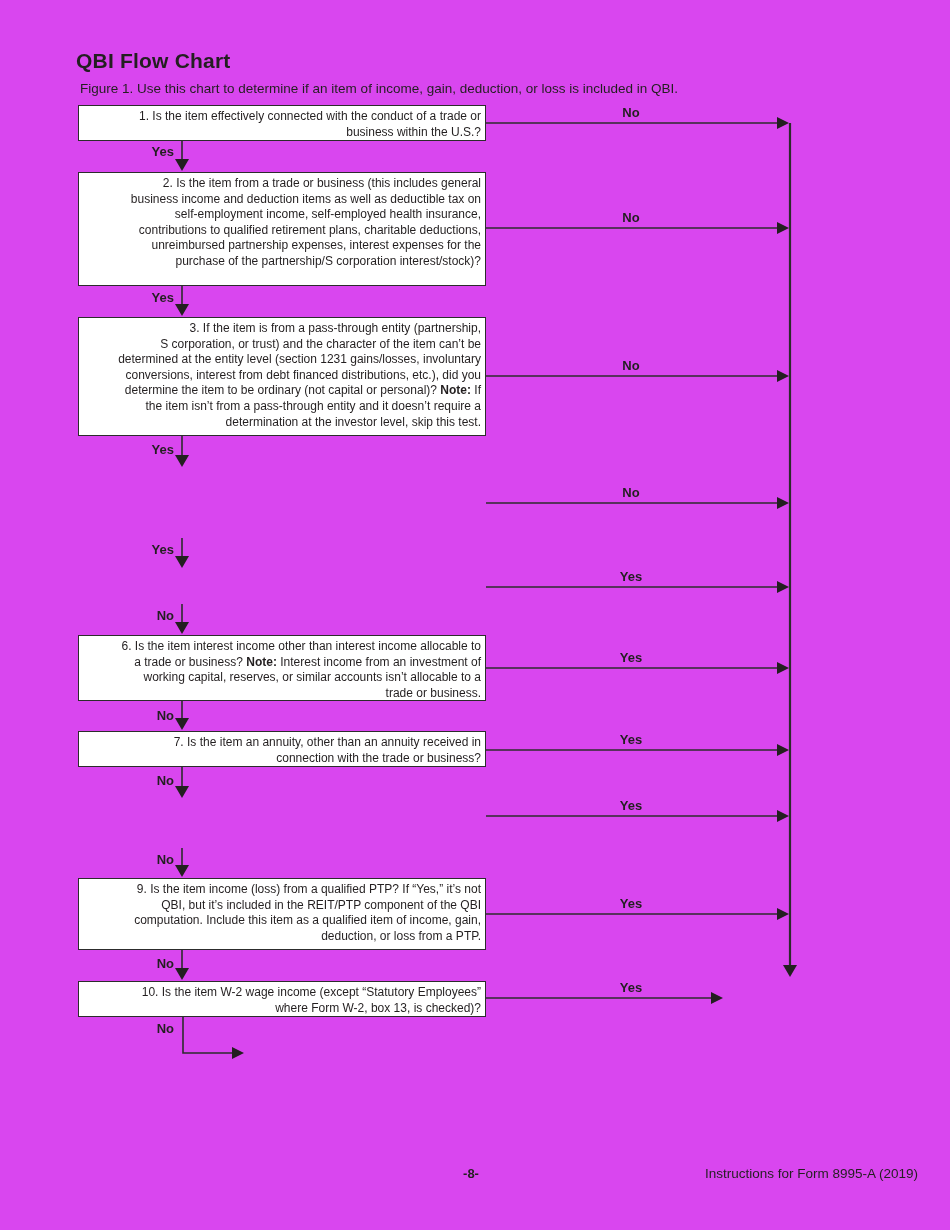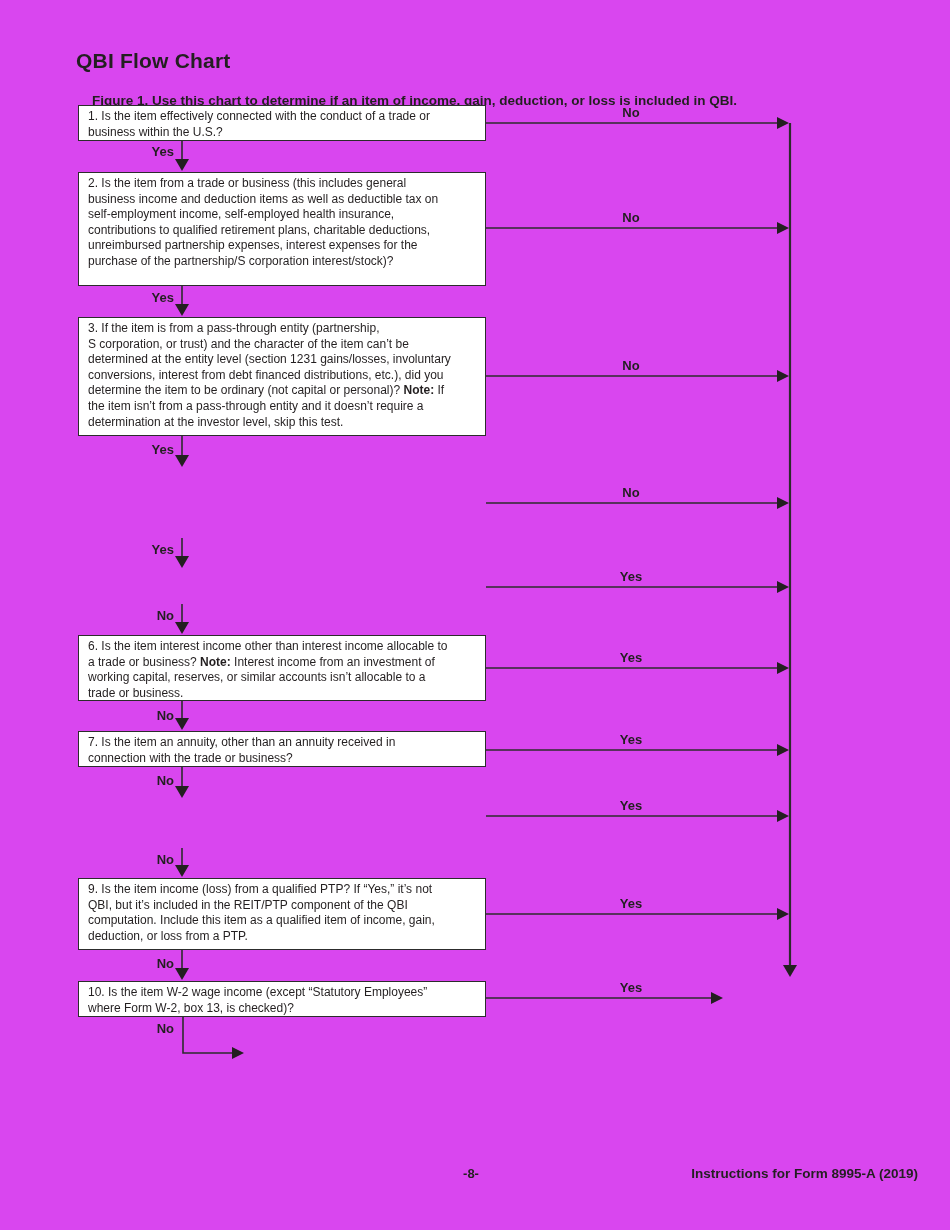"Figure 1. Use this chart" .figure-caption { font-weight: bold -> normal; margin: 16px -> 4px }
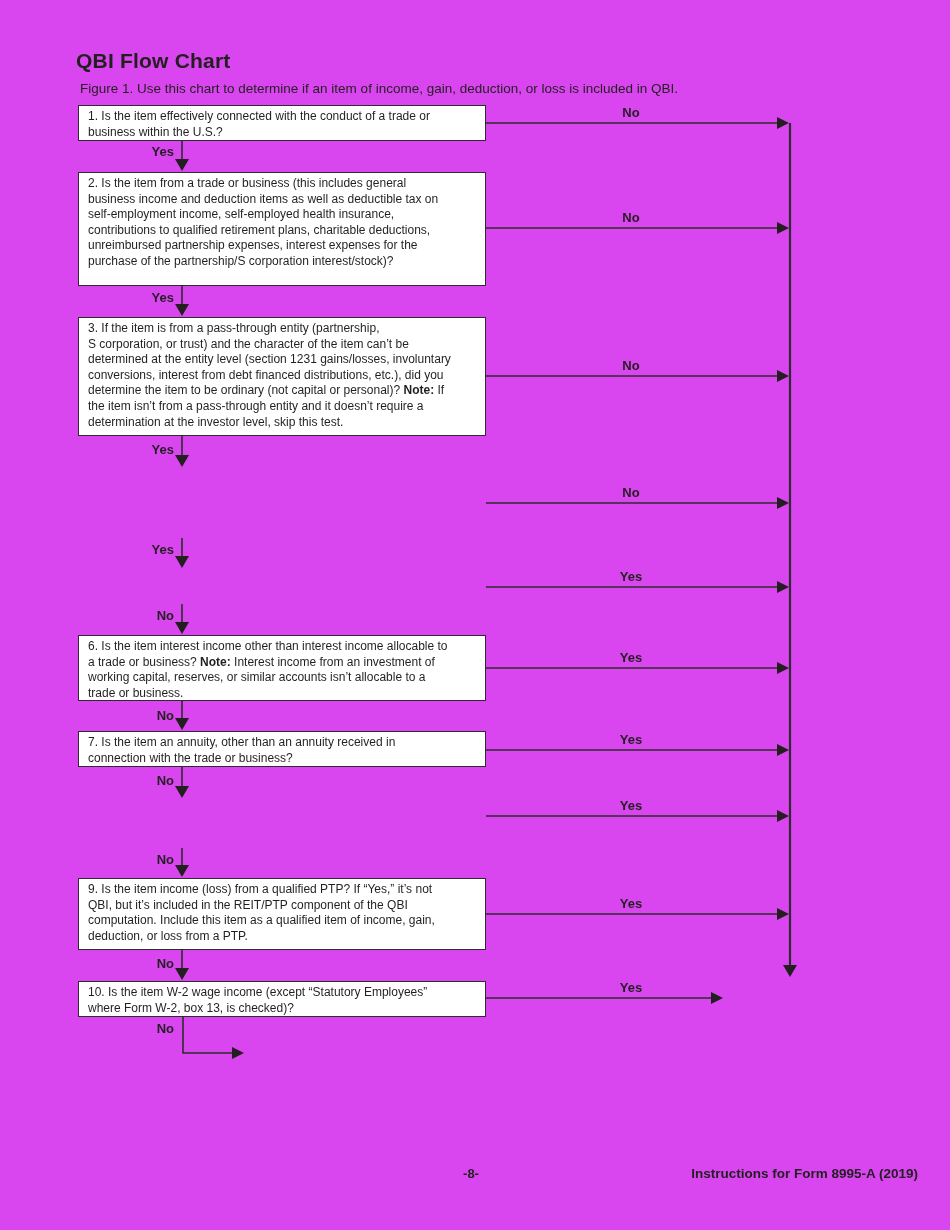"1. Is the item effectively" .qbox { text-align: none -> right }
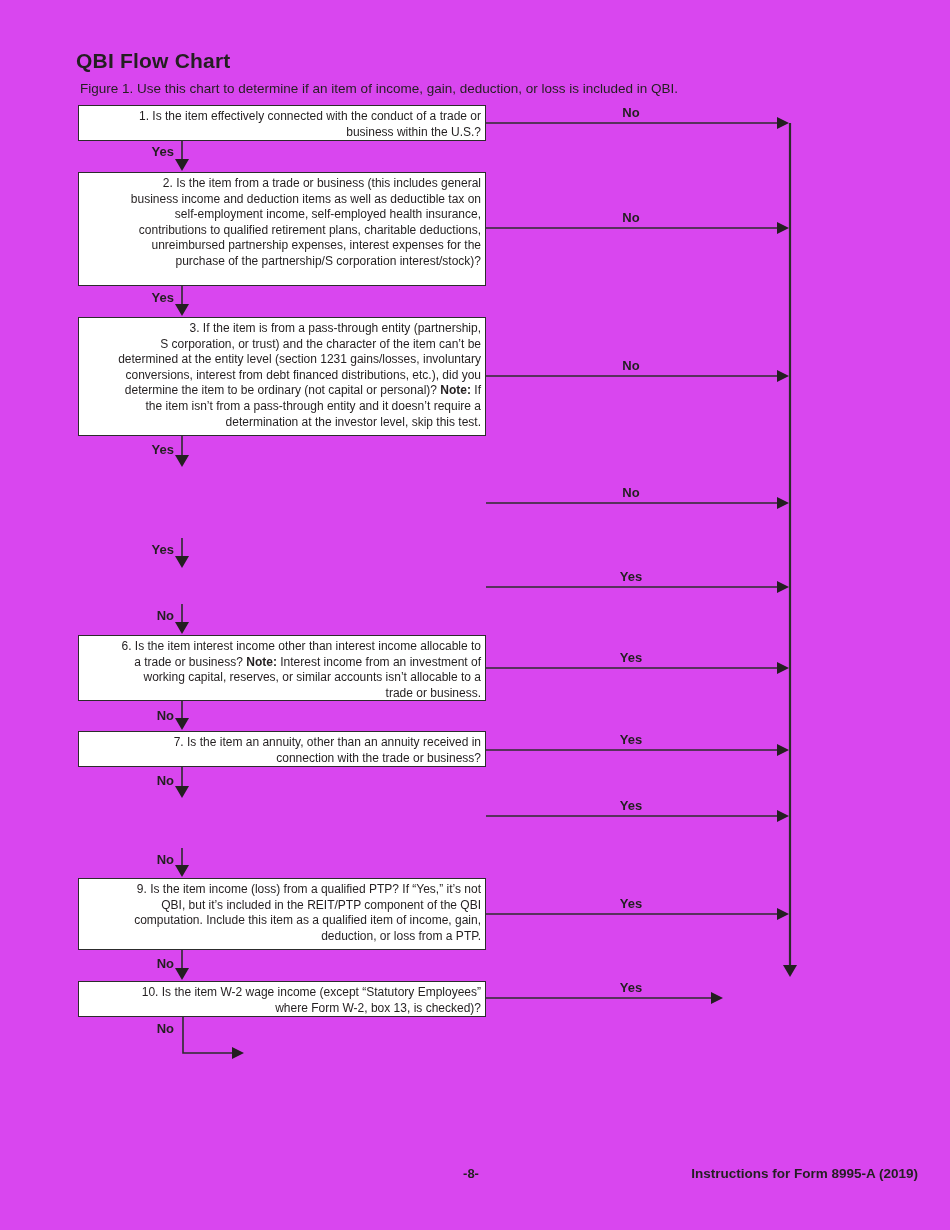"Instructions for Form 8995-A (2019)" .footer-doc { font-weight: bold -> normal }
